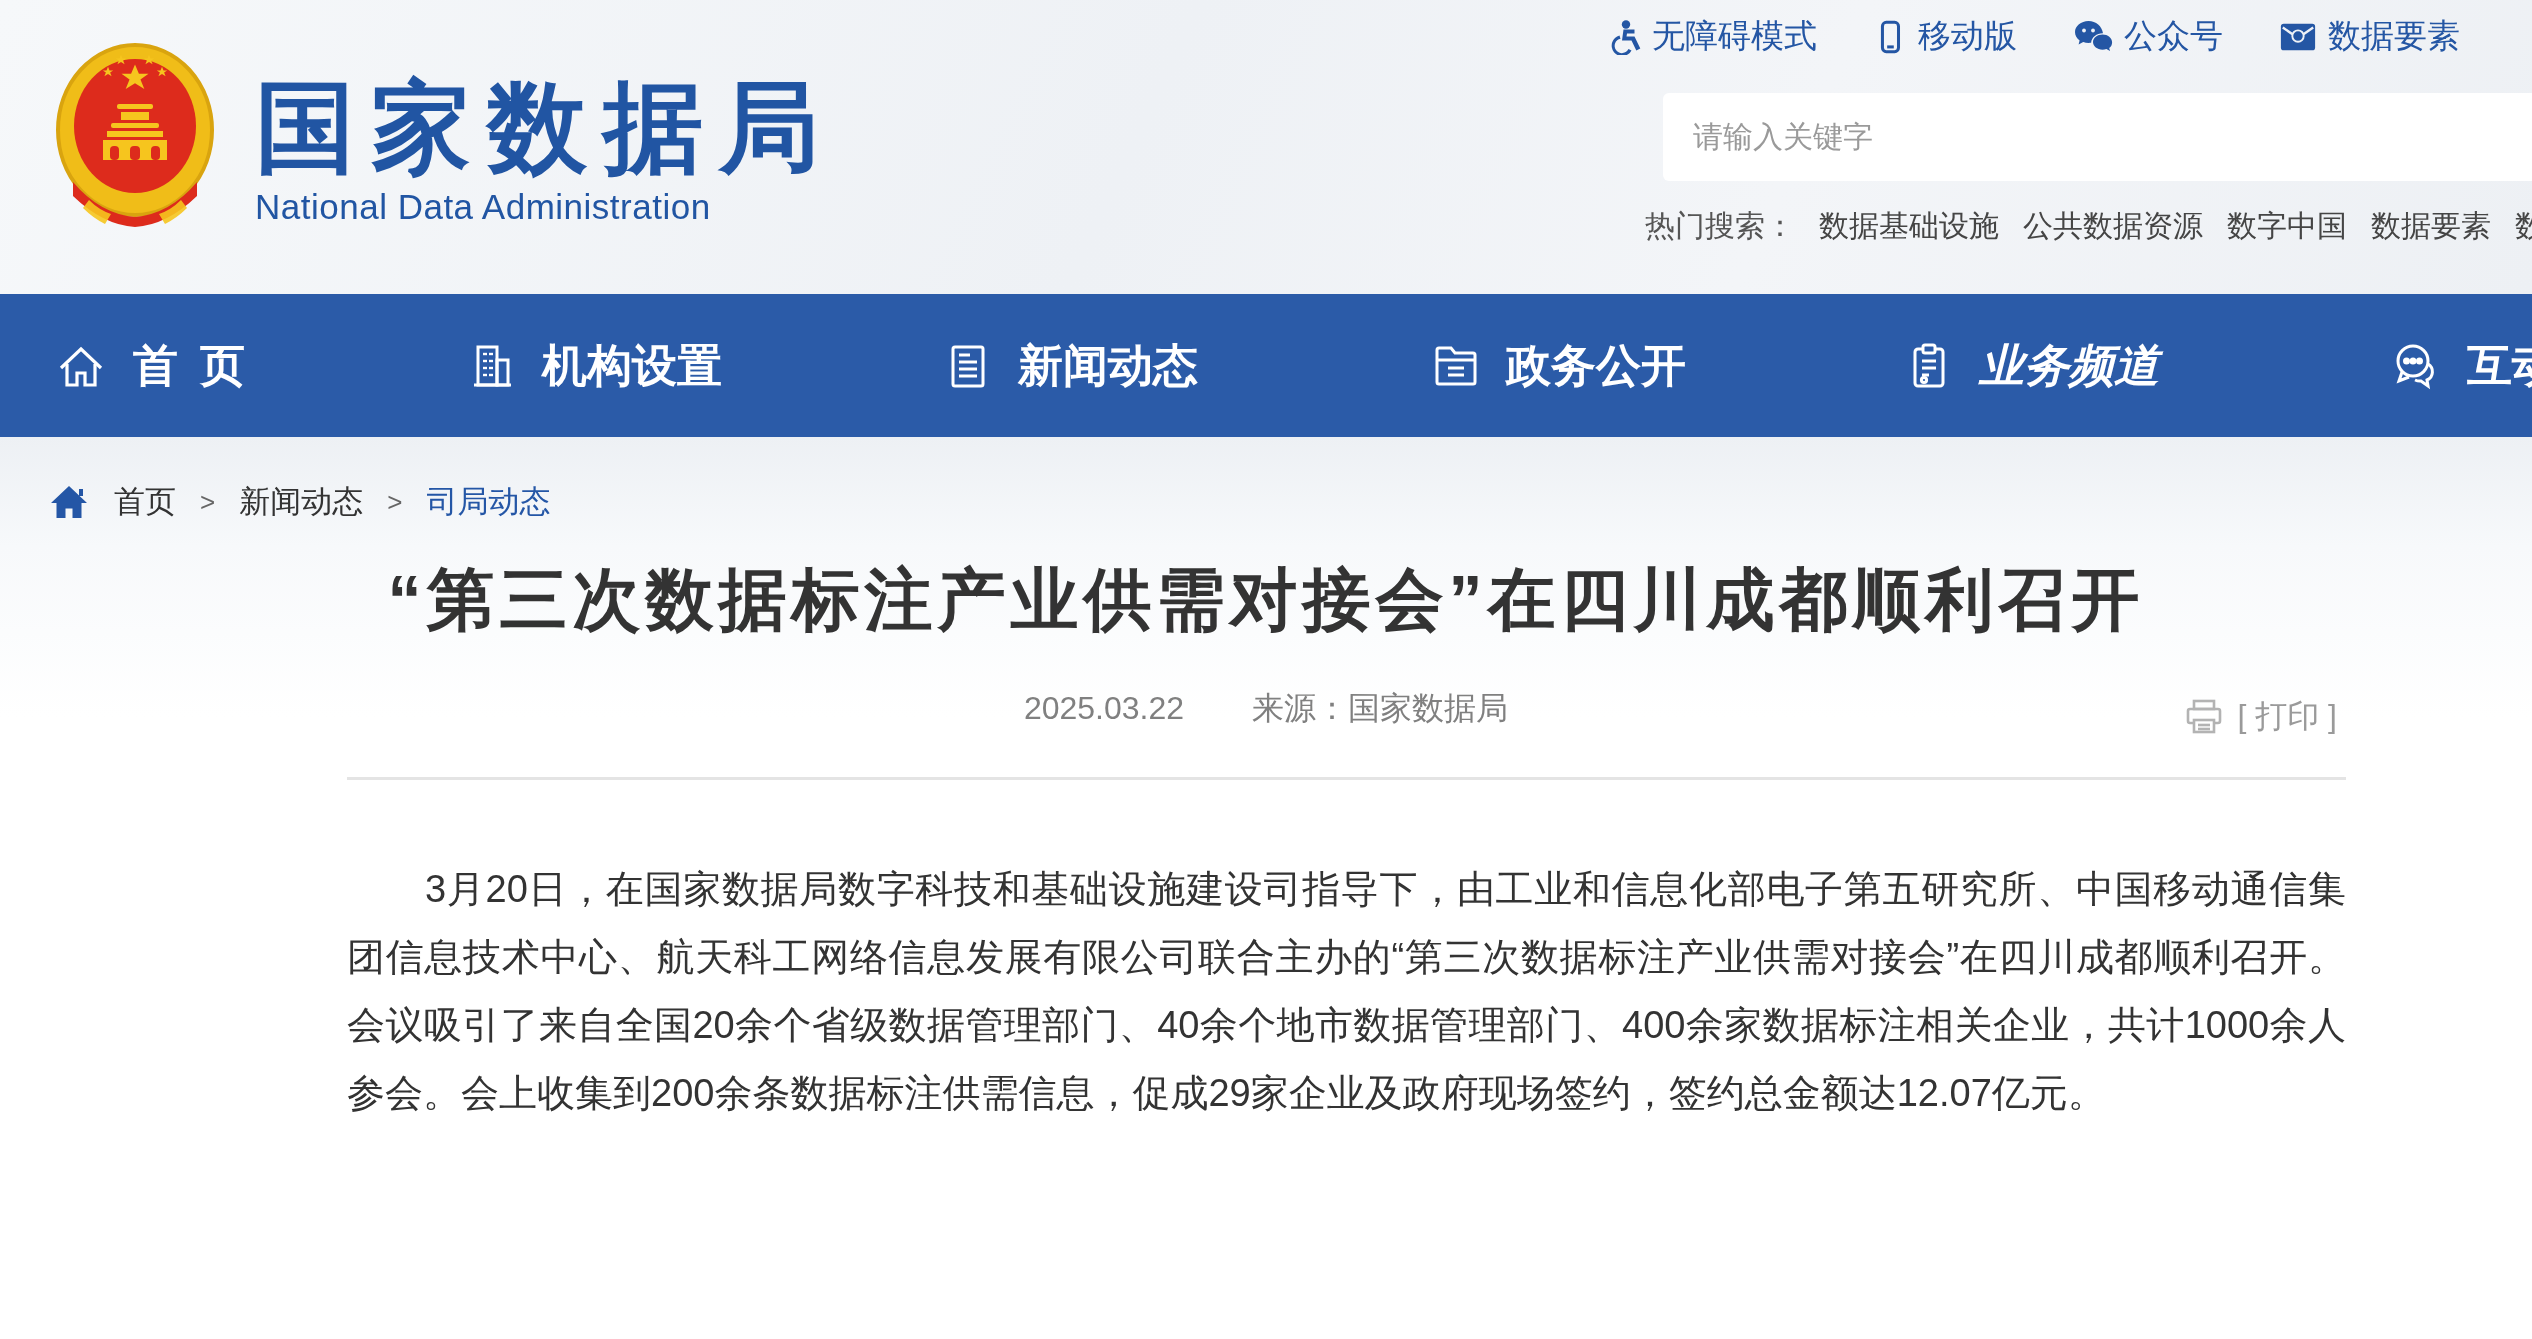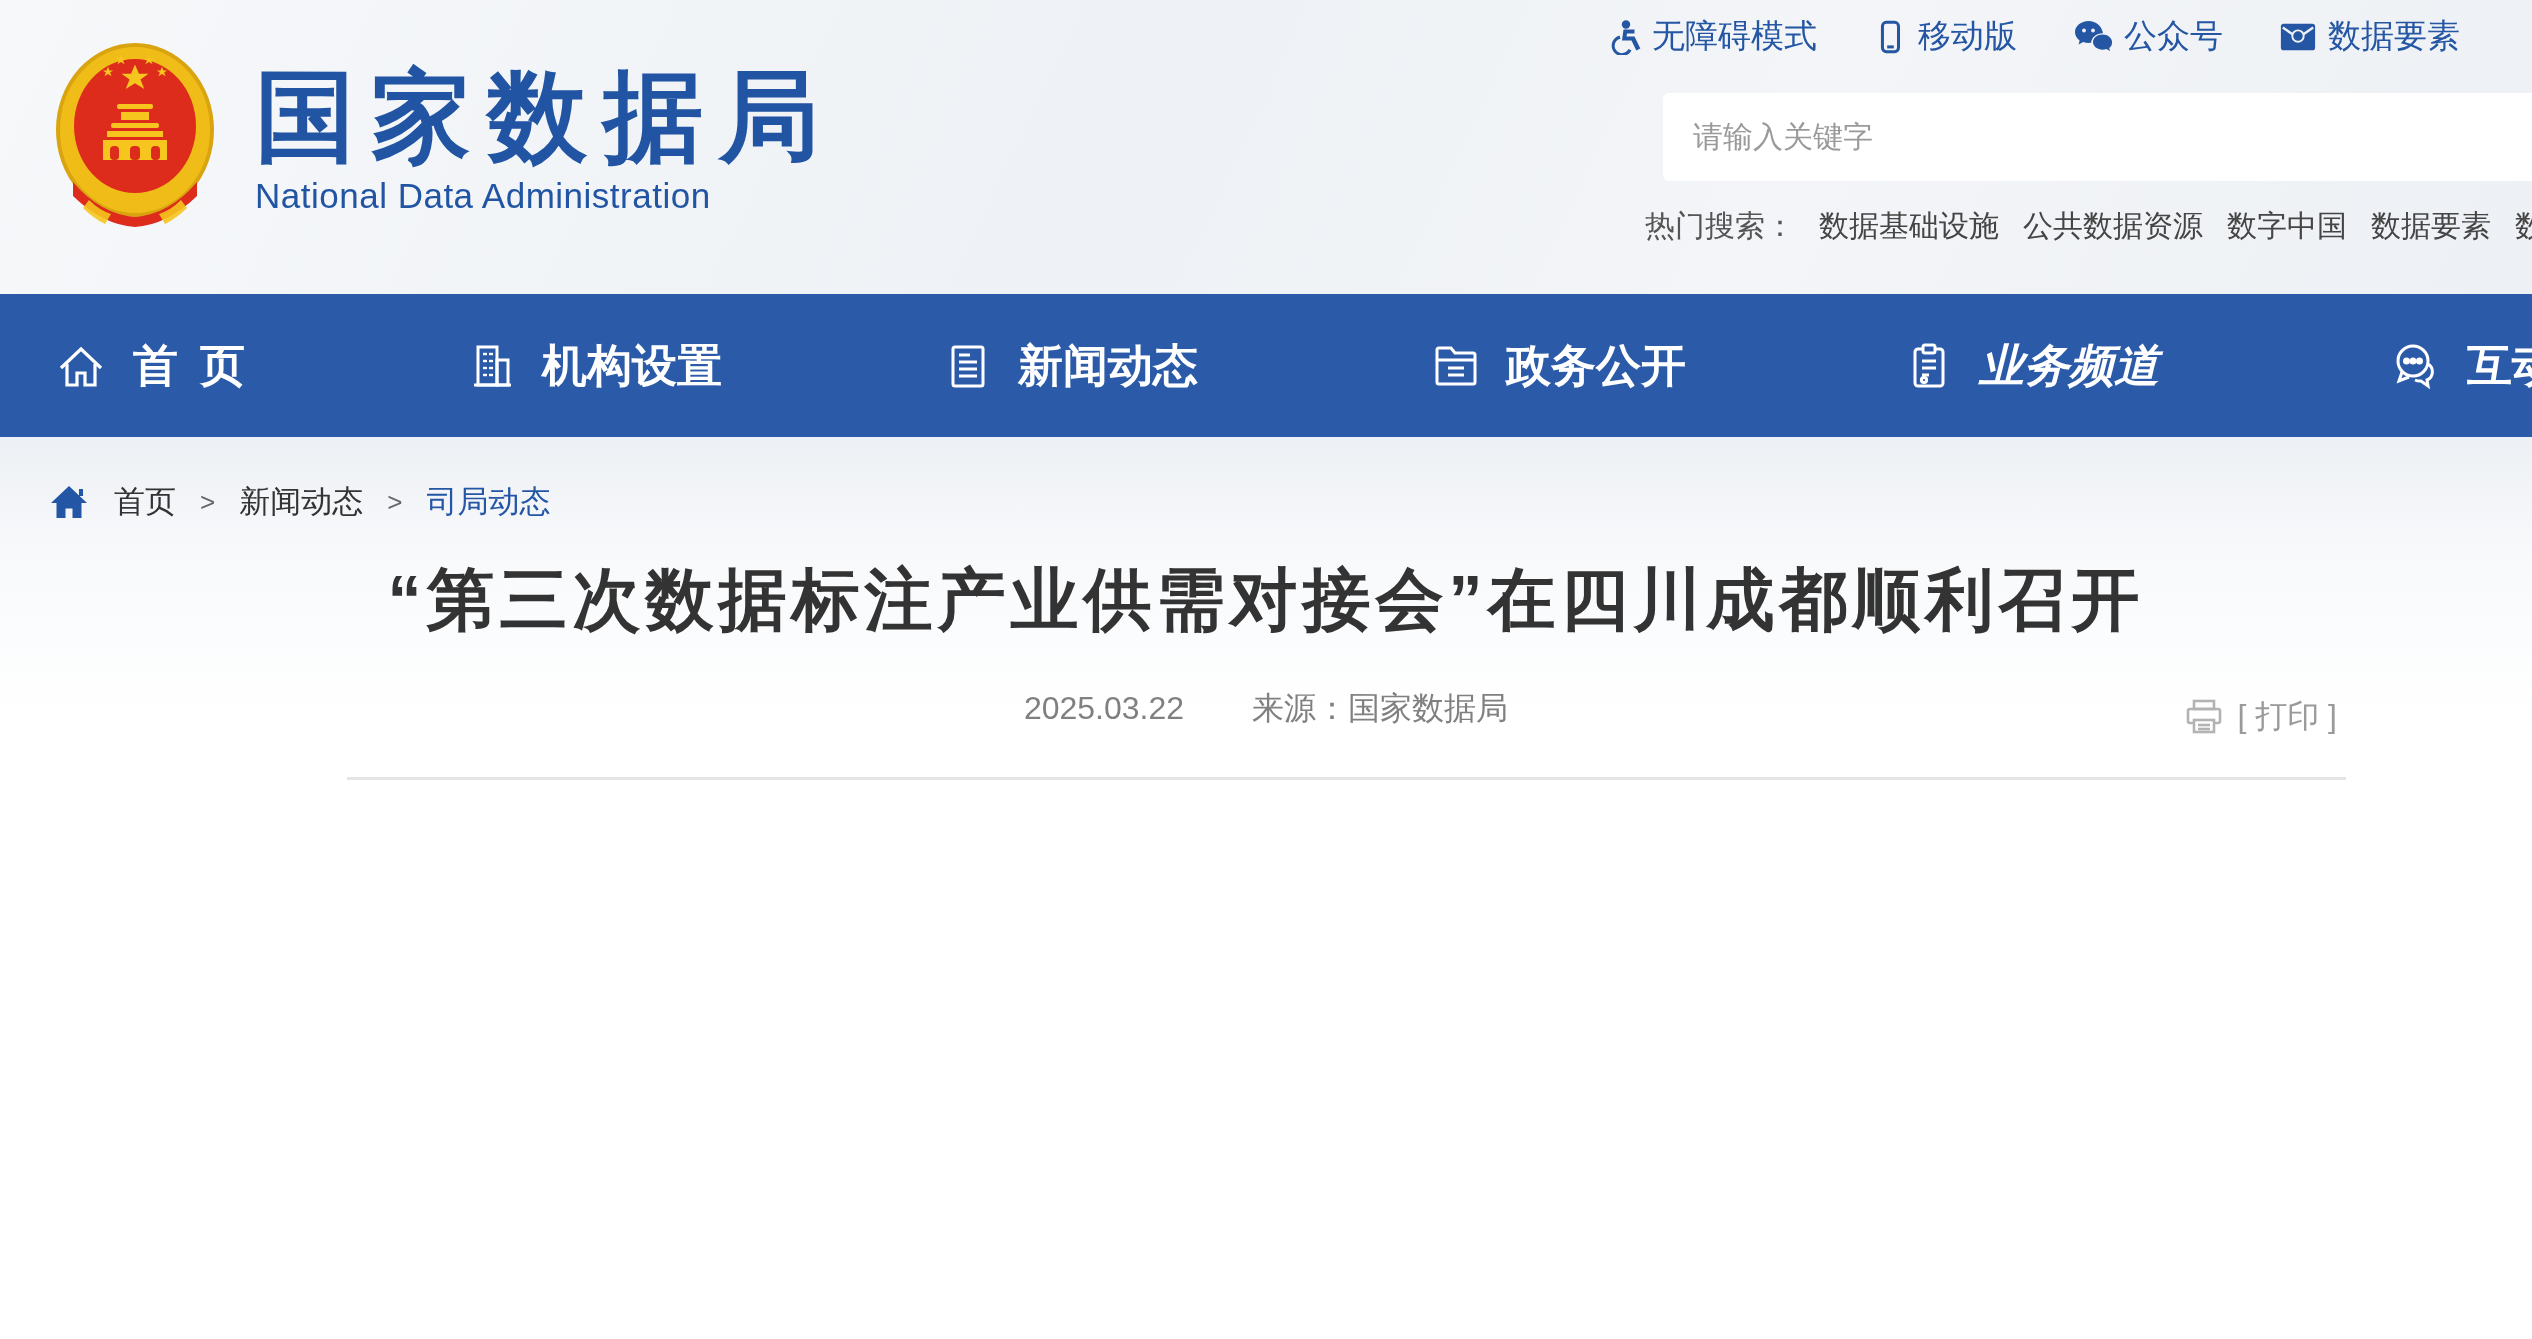"国家数据局" .logo { align-items: center -> flex-end }
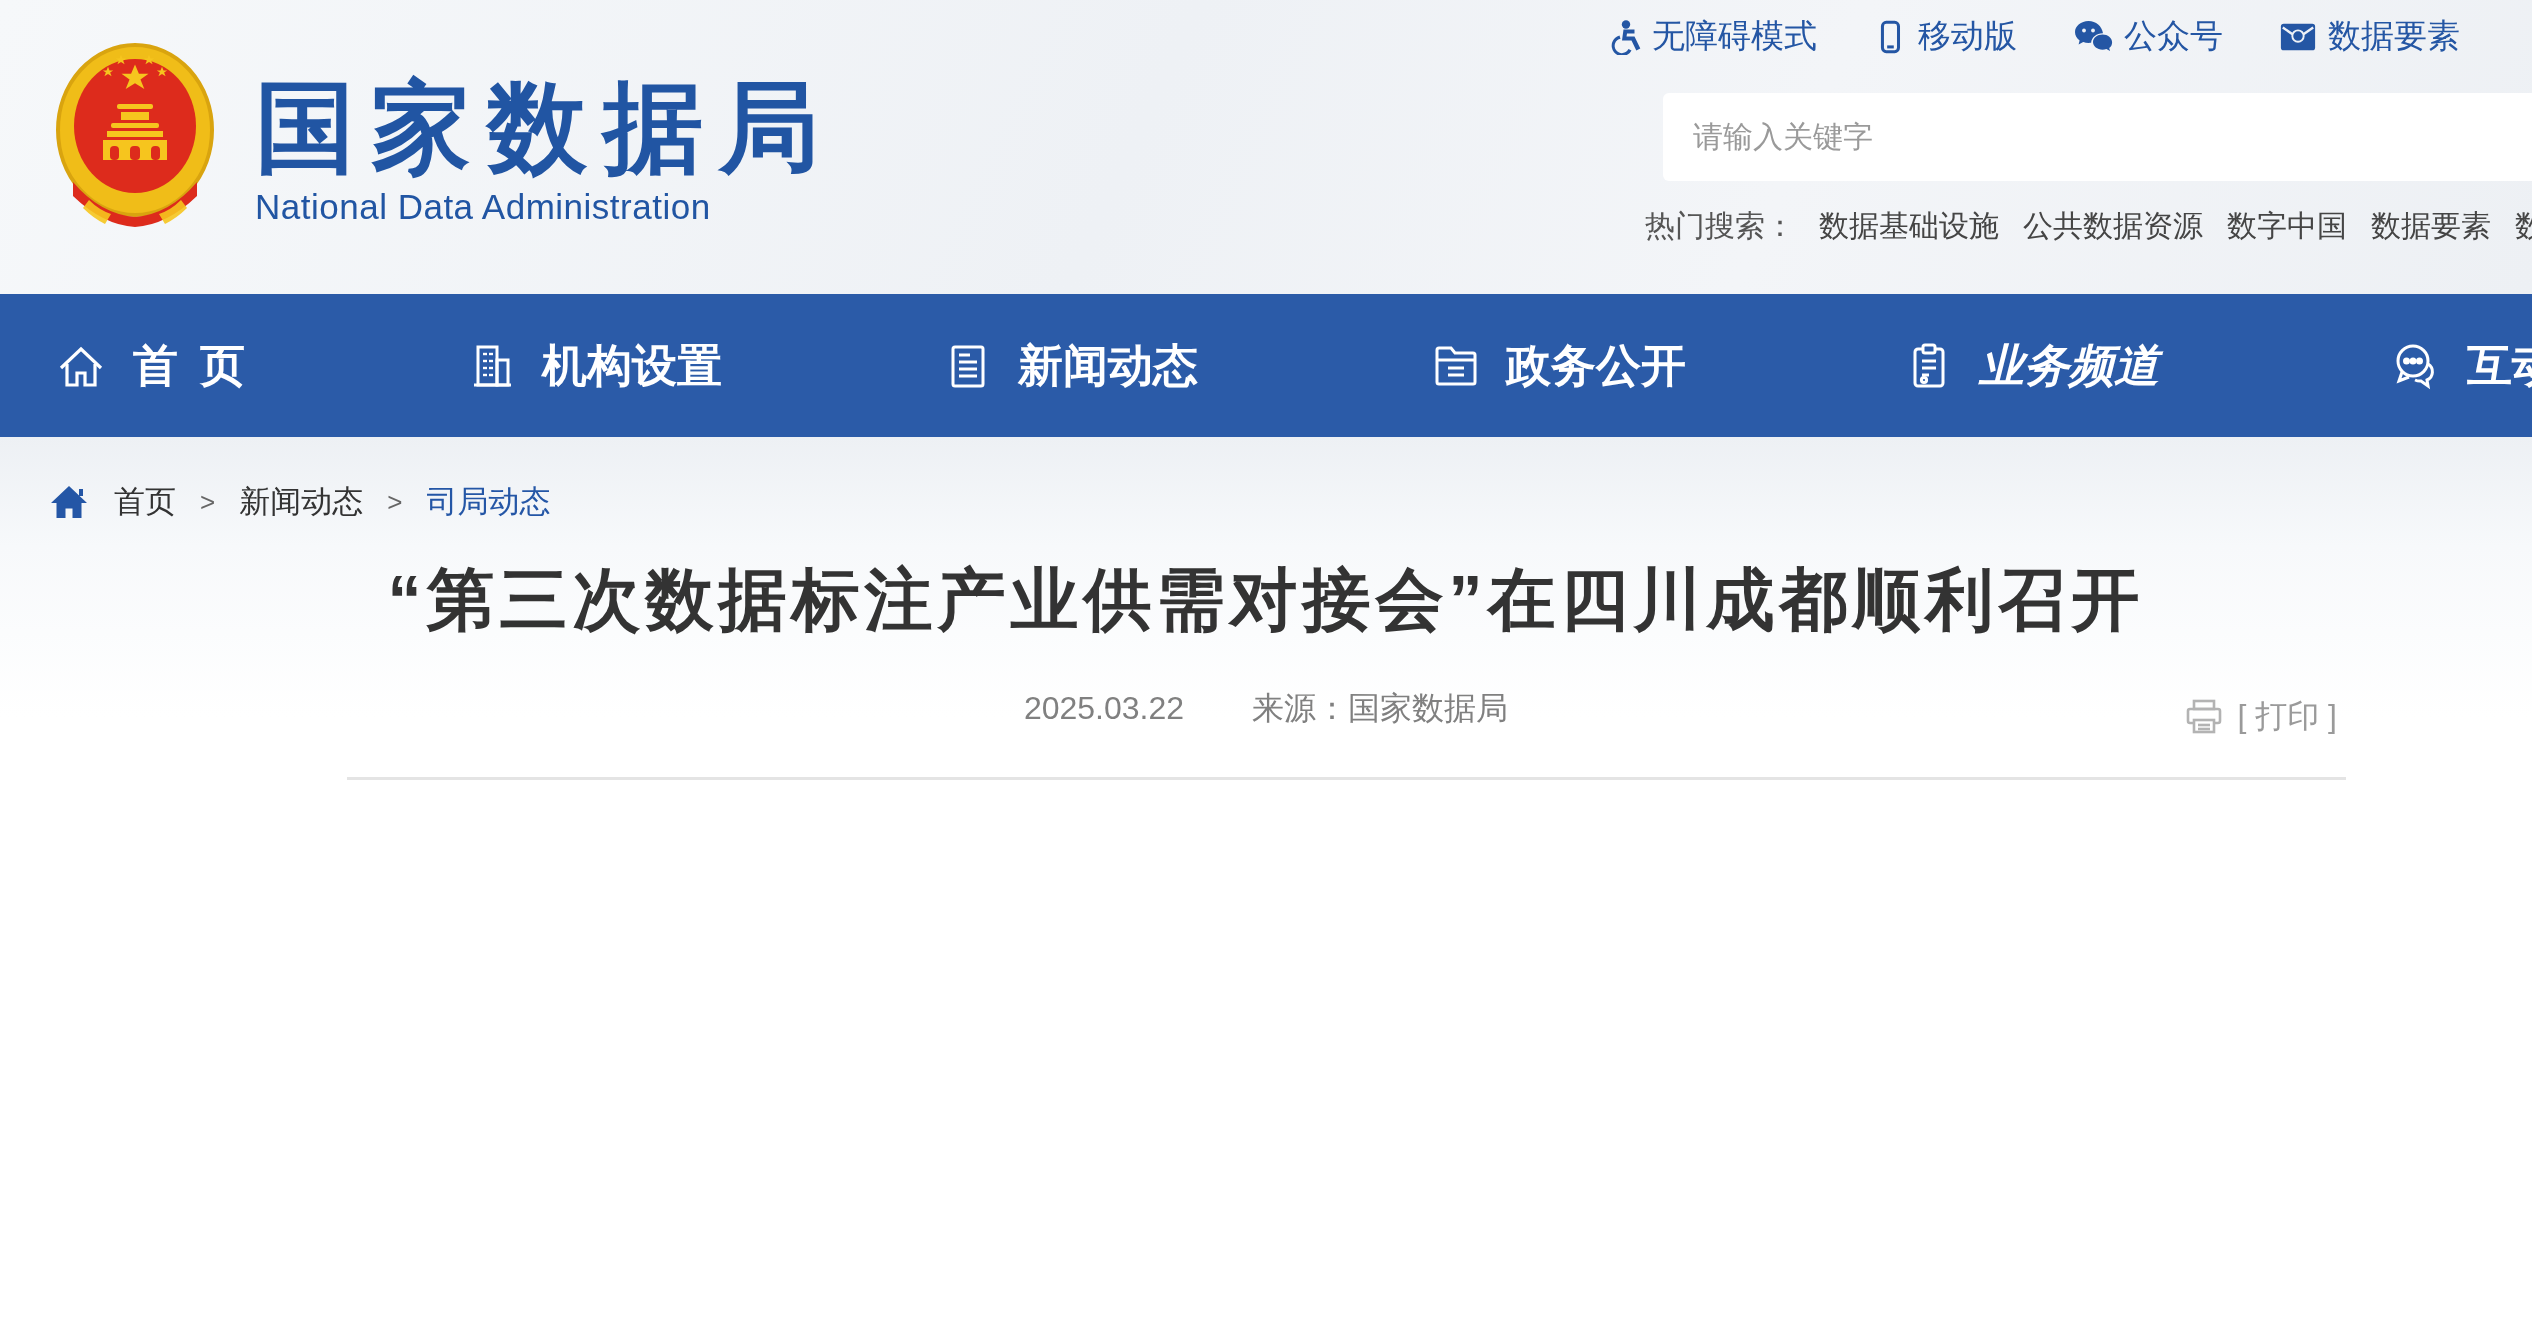"3月20日，在国家数据局数字科技和基础设施建设司指导下，由工业和信息化部电子第五" p.article-body { html: none -> <p>3月20日，在国家数据局数字科技和基础设施建设司指导下，由工业和信息化部电子第五研究所、中国移动通信集团信息技术中心、航天科工网络信息发展有限公司联合主办的“第三次数据标注产业供需对接会”在四川成都顺利召开。会议吸引了来自全国20余个省级数据管理部门、40余个地市数据管理部门、400余家数据标注相关企业，共计1000余人参会。会上收集到200余条数据标注供需信息，促成29家企业及政府现场签约，签约总金额达12.07亿元。</p> }
